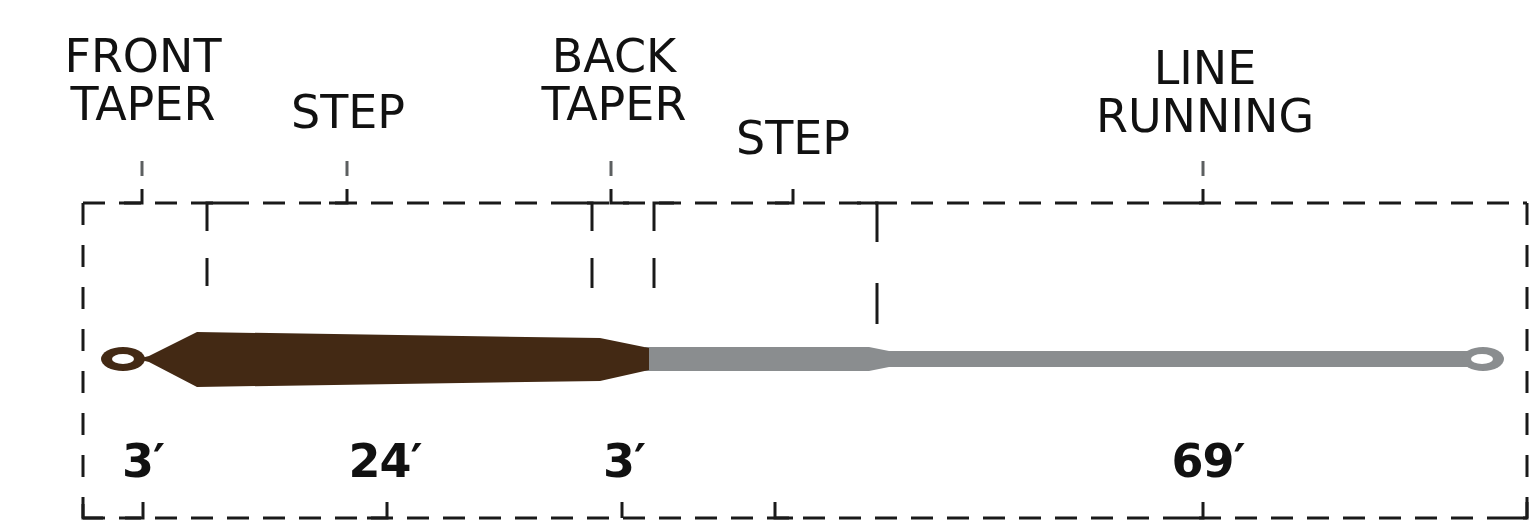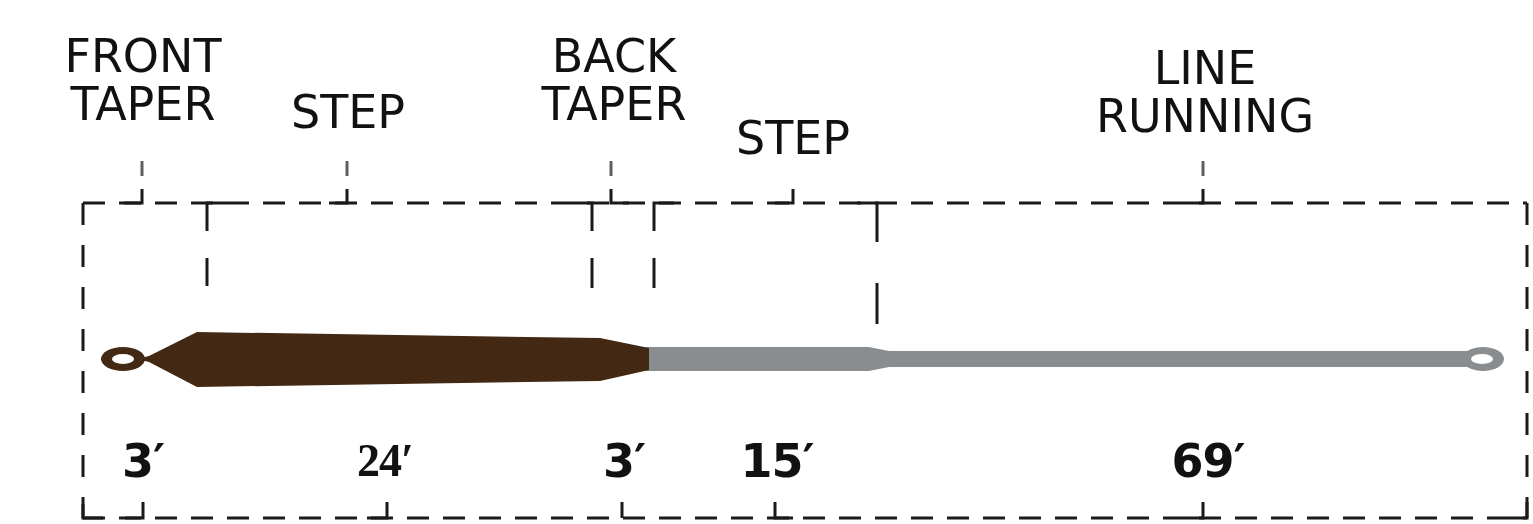"24′" div.len { font-family: Liberation Serif, serif -> none }
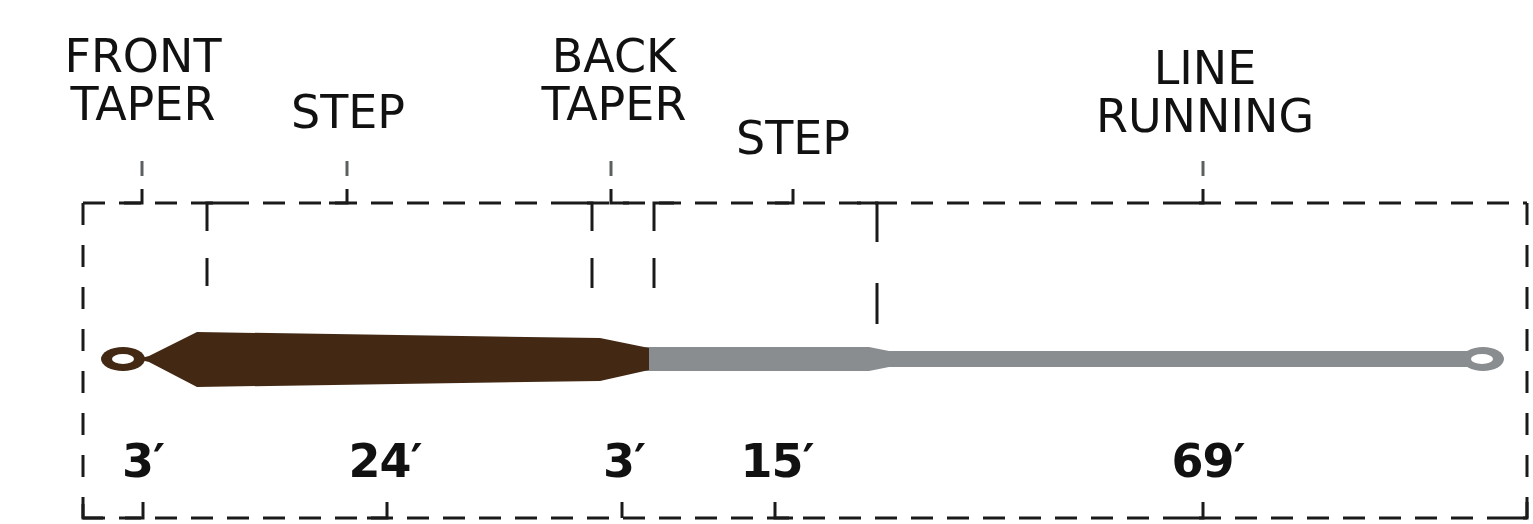"15′" div.len { html: <div>15′</div> -> none }
